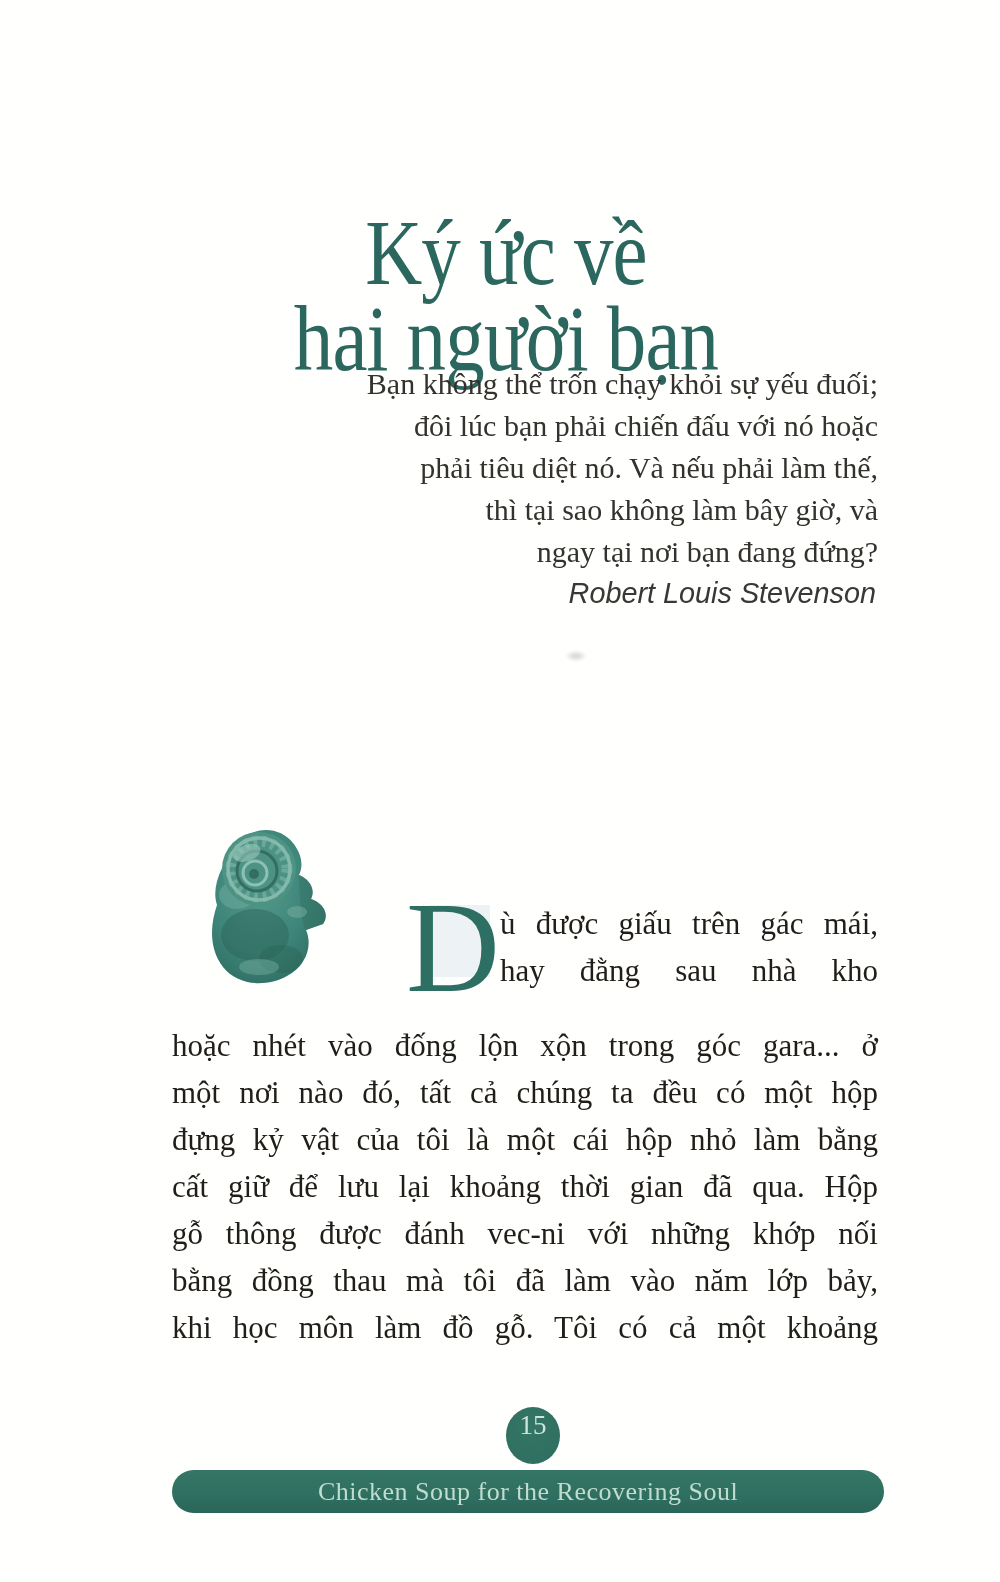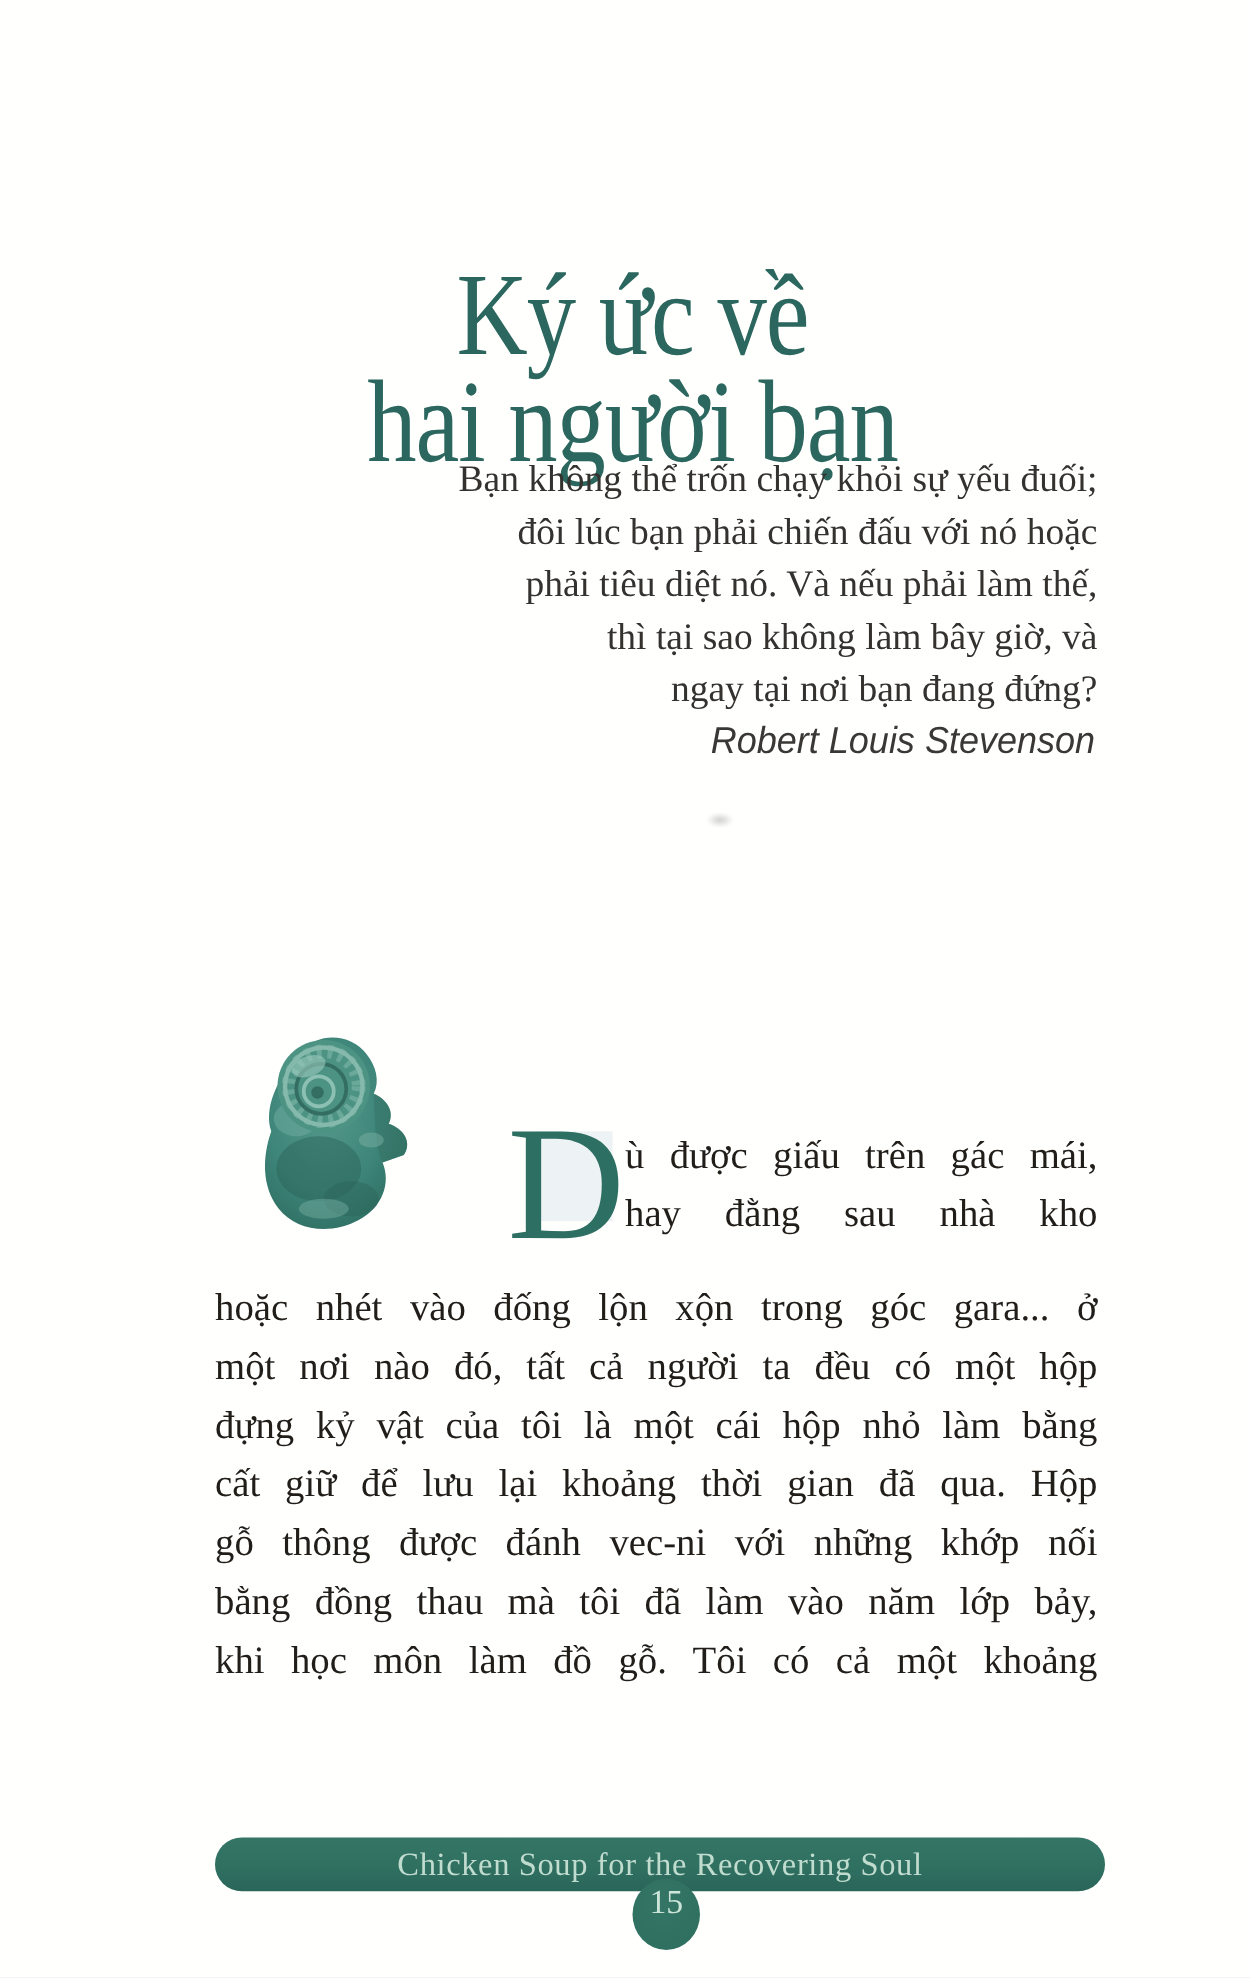"một nơi nào đó, tất" div.just-line { text: người -> chúng }
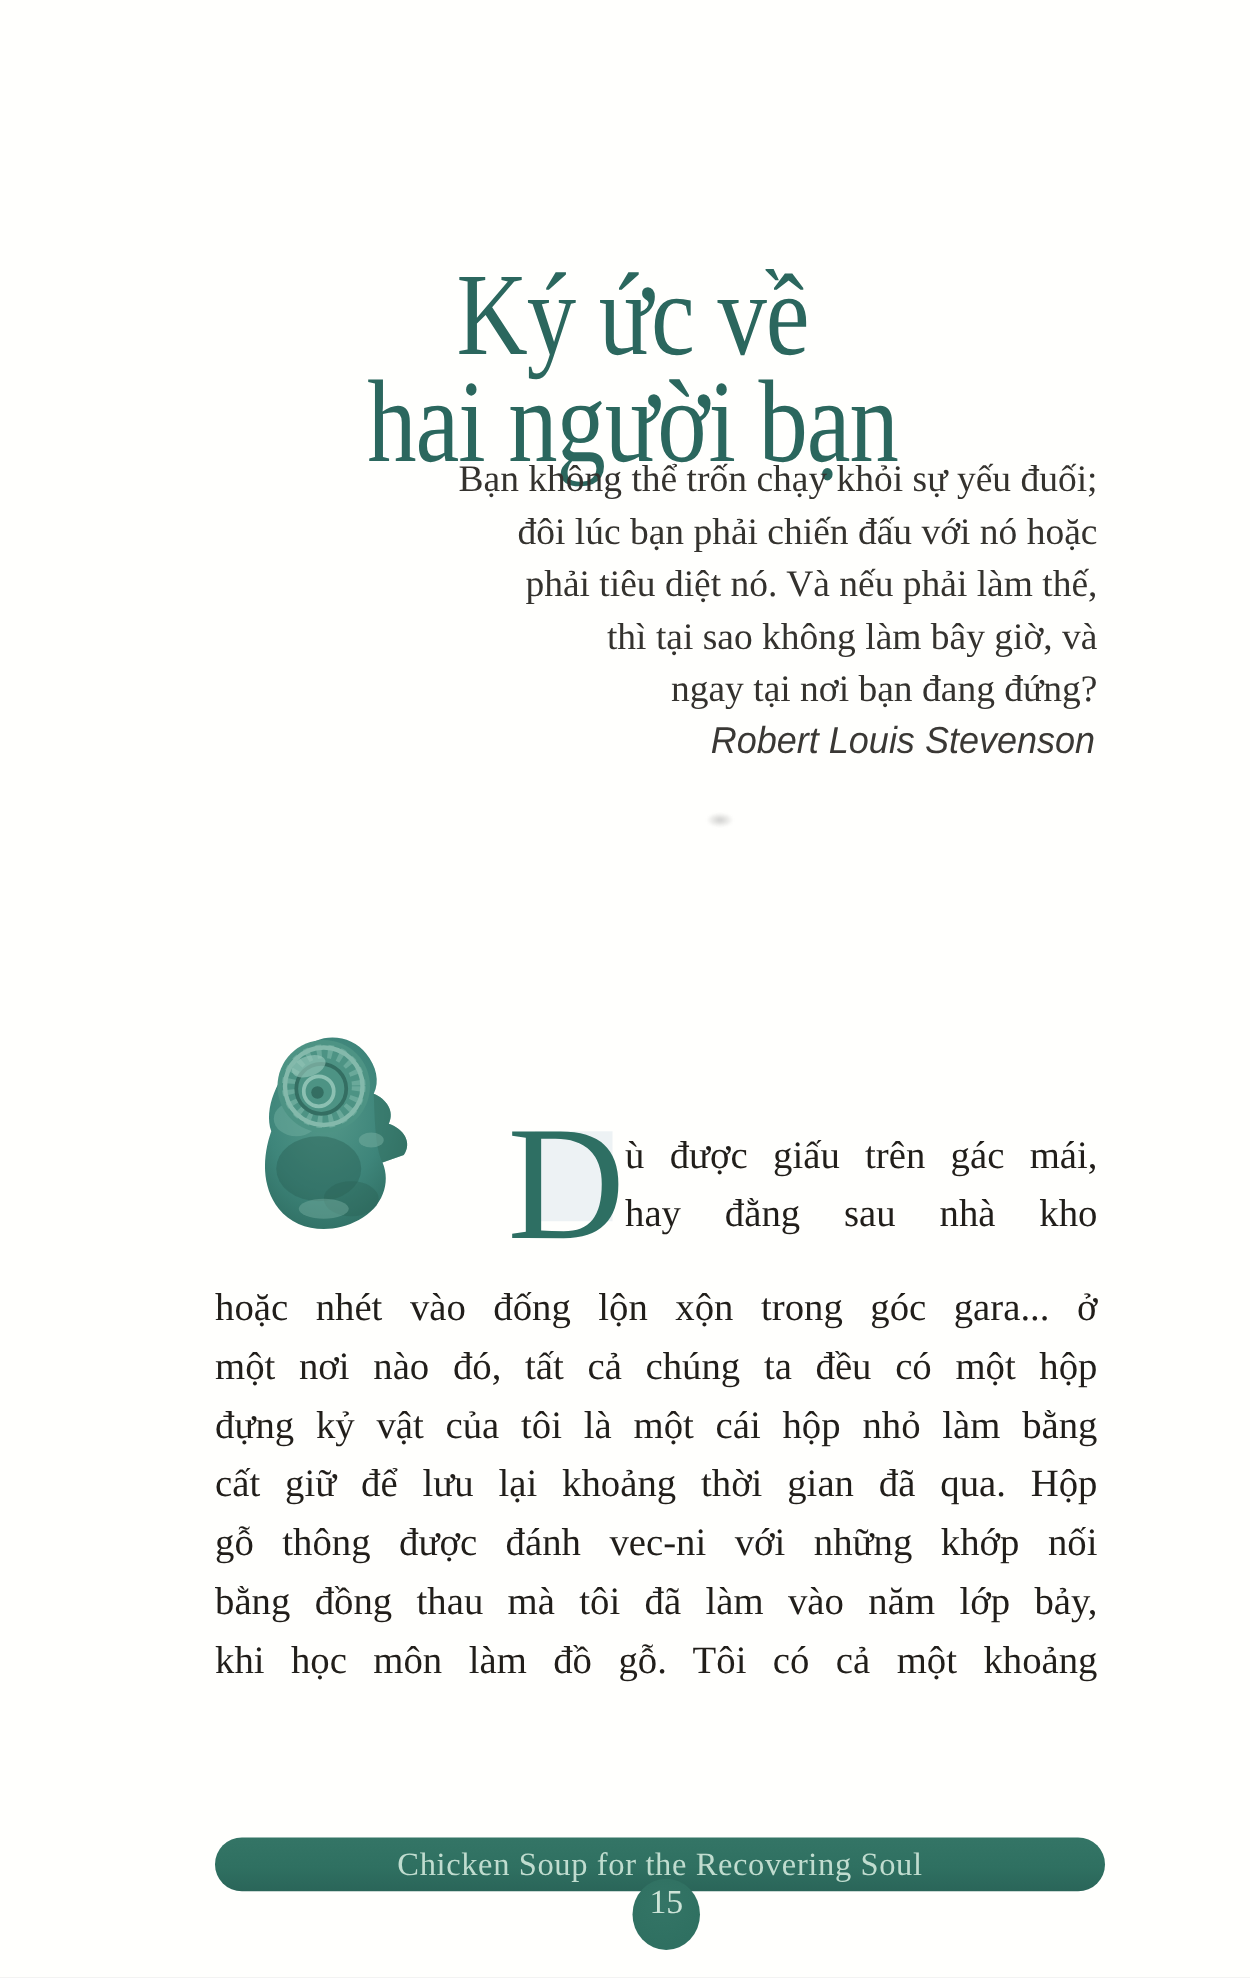"15" .page-bump { top: 1503px -> 1407px }
